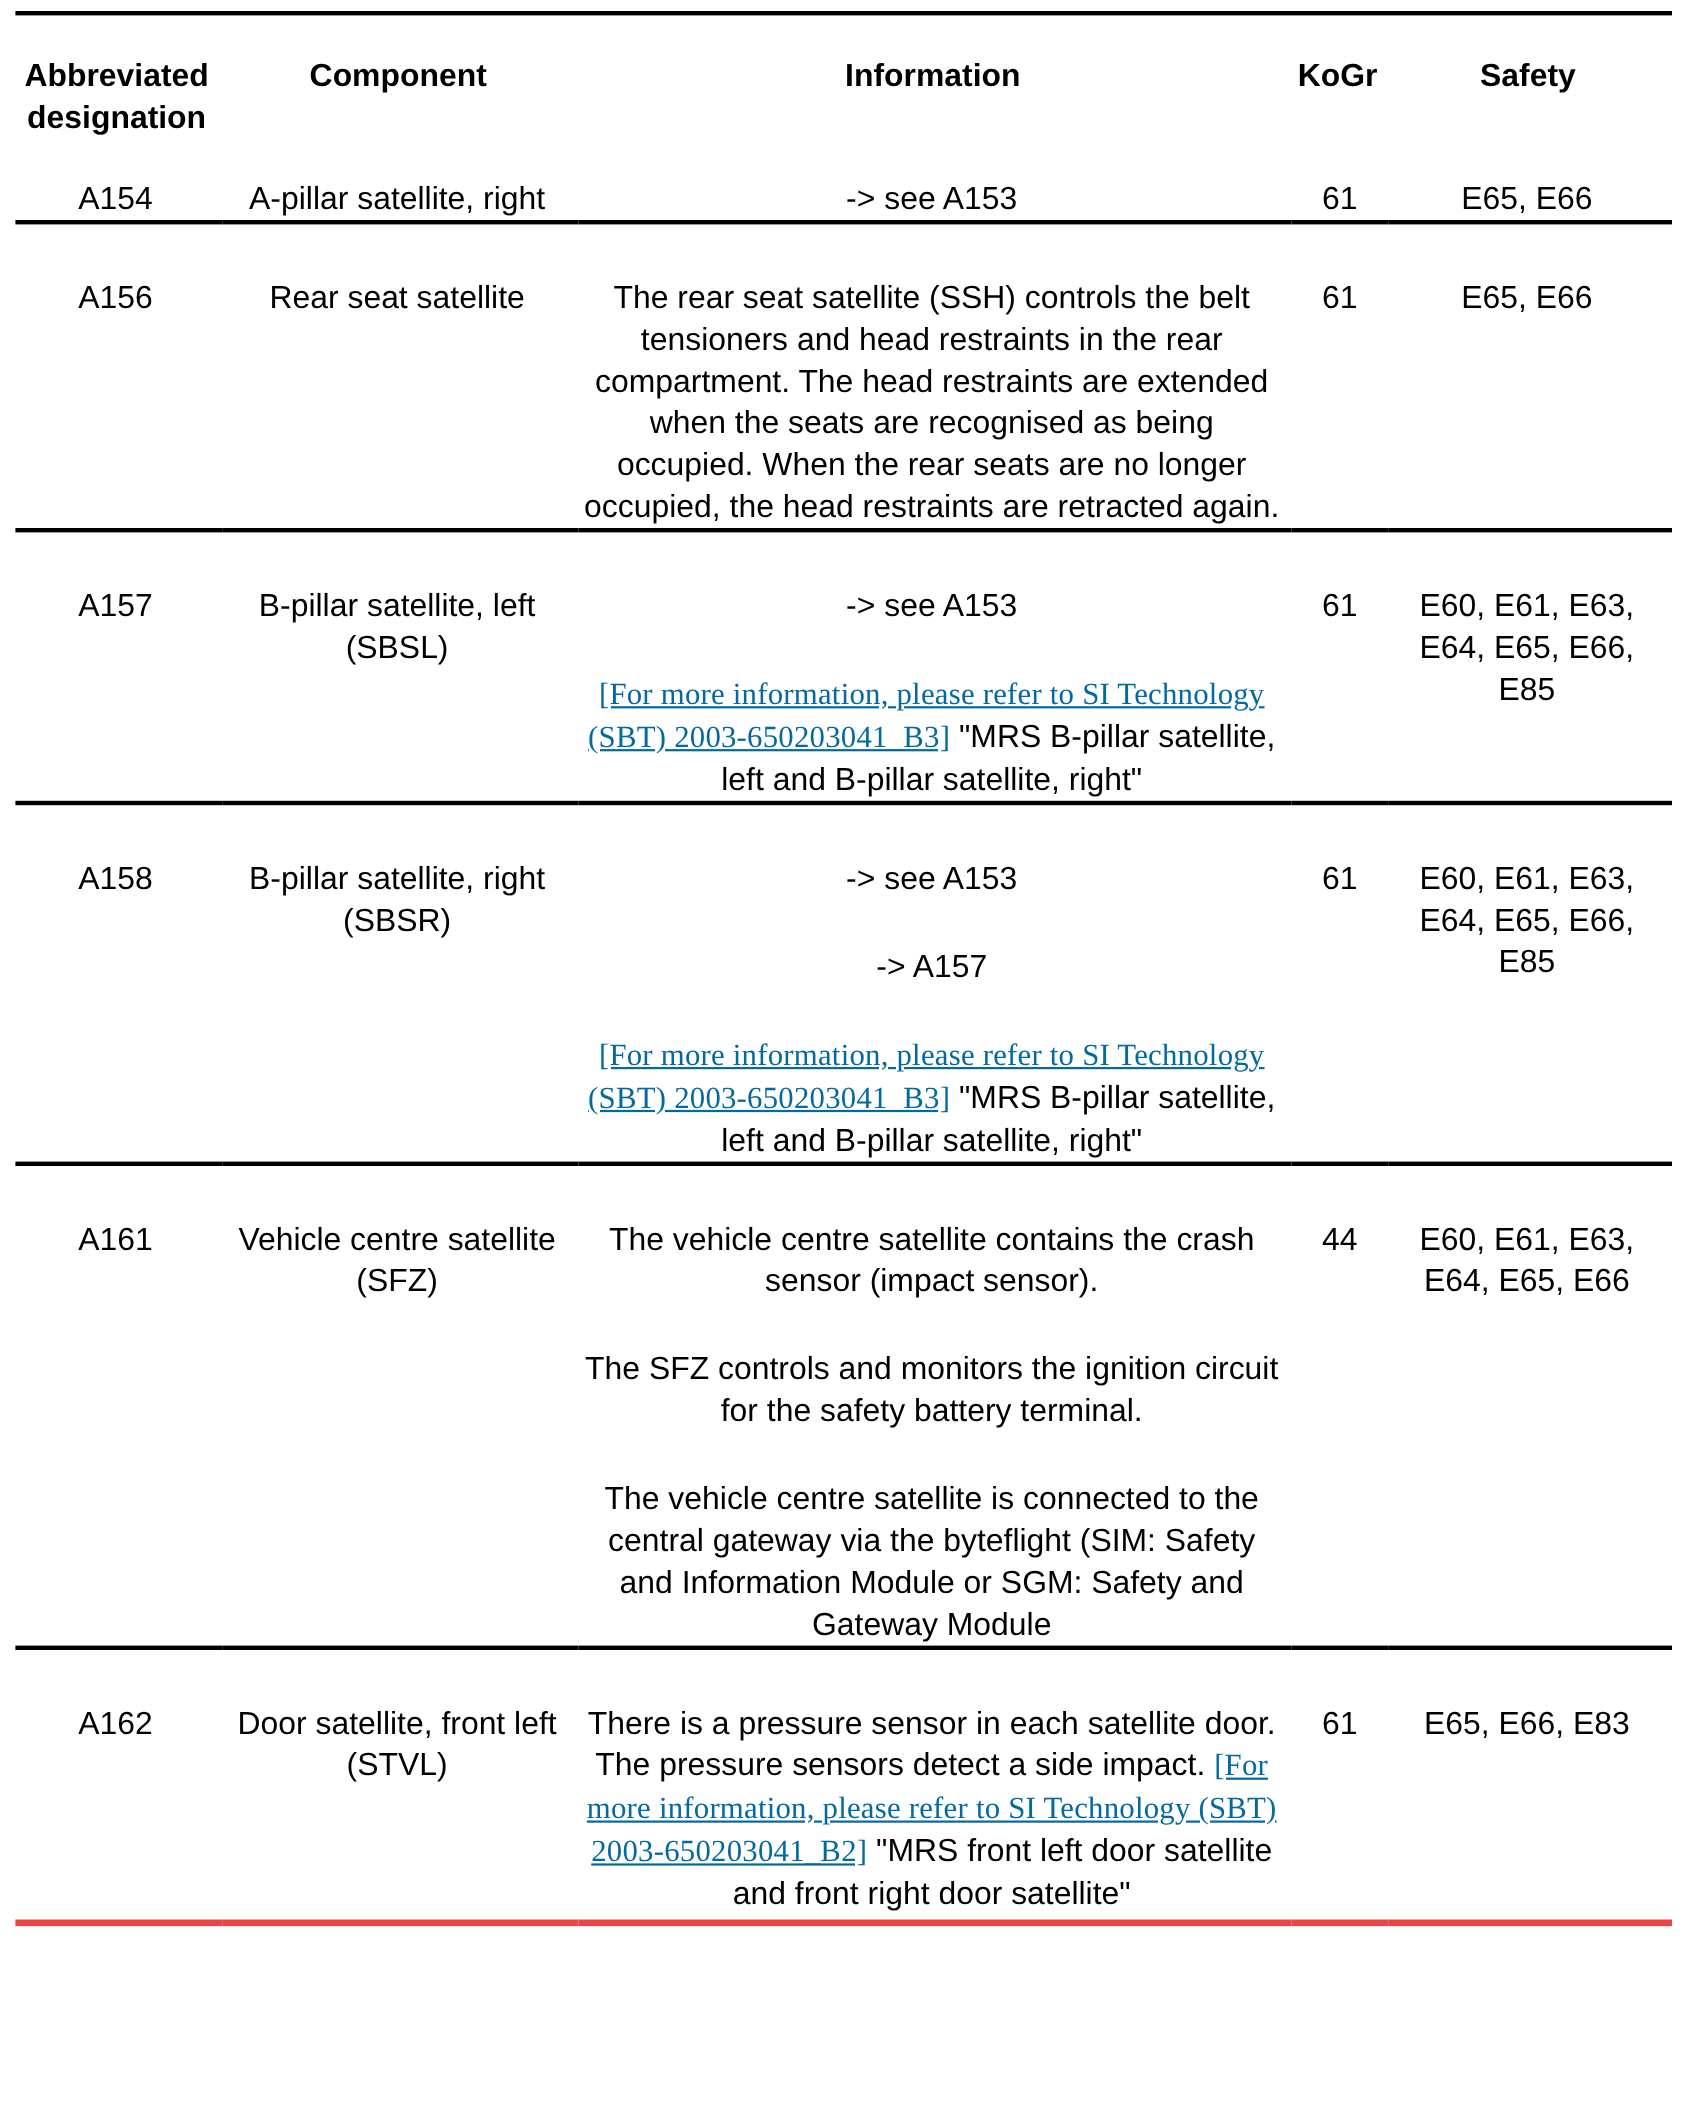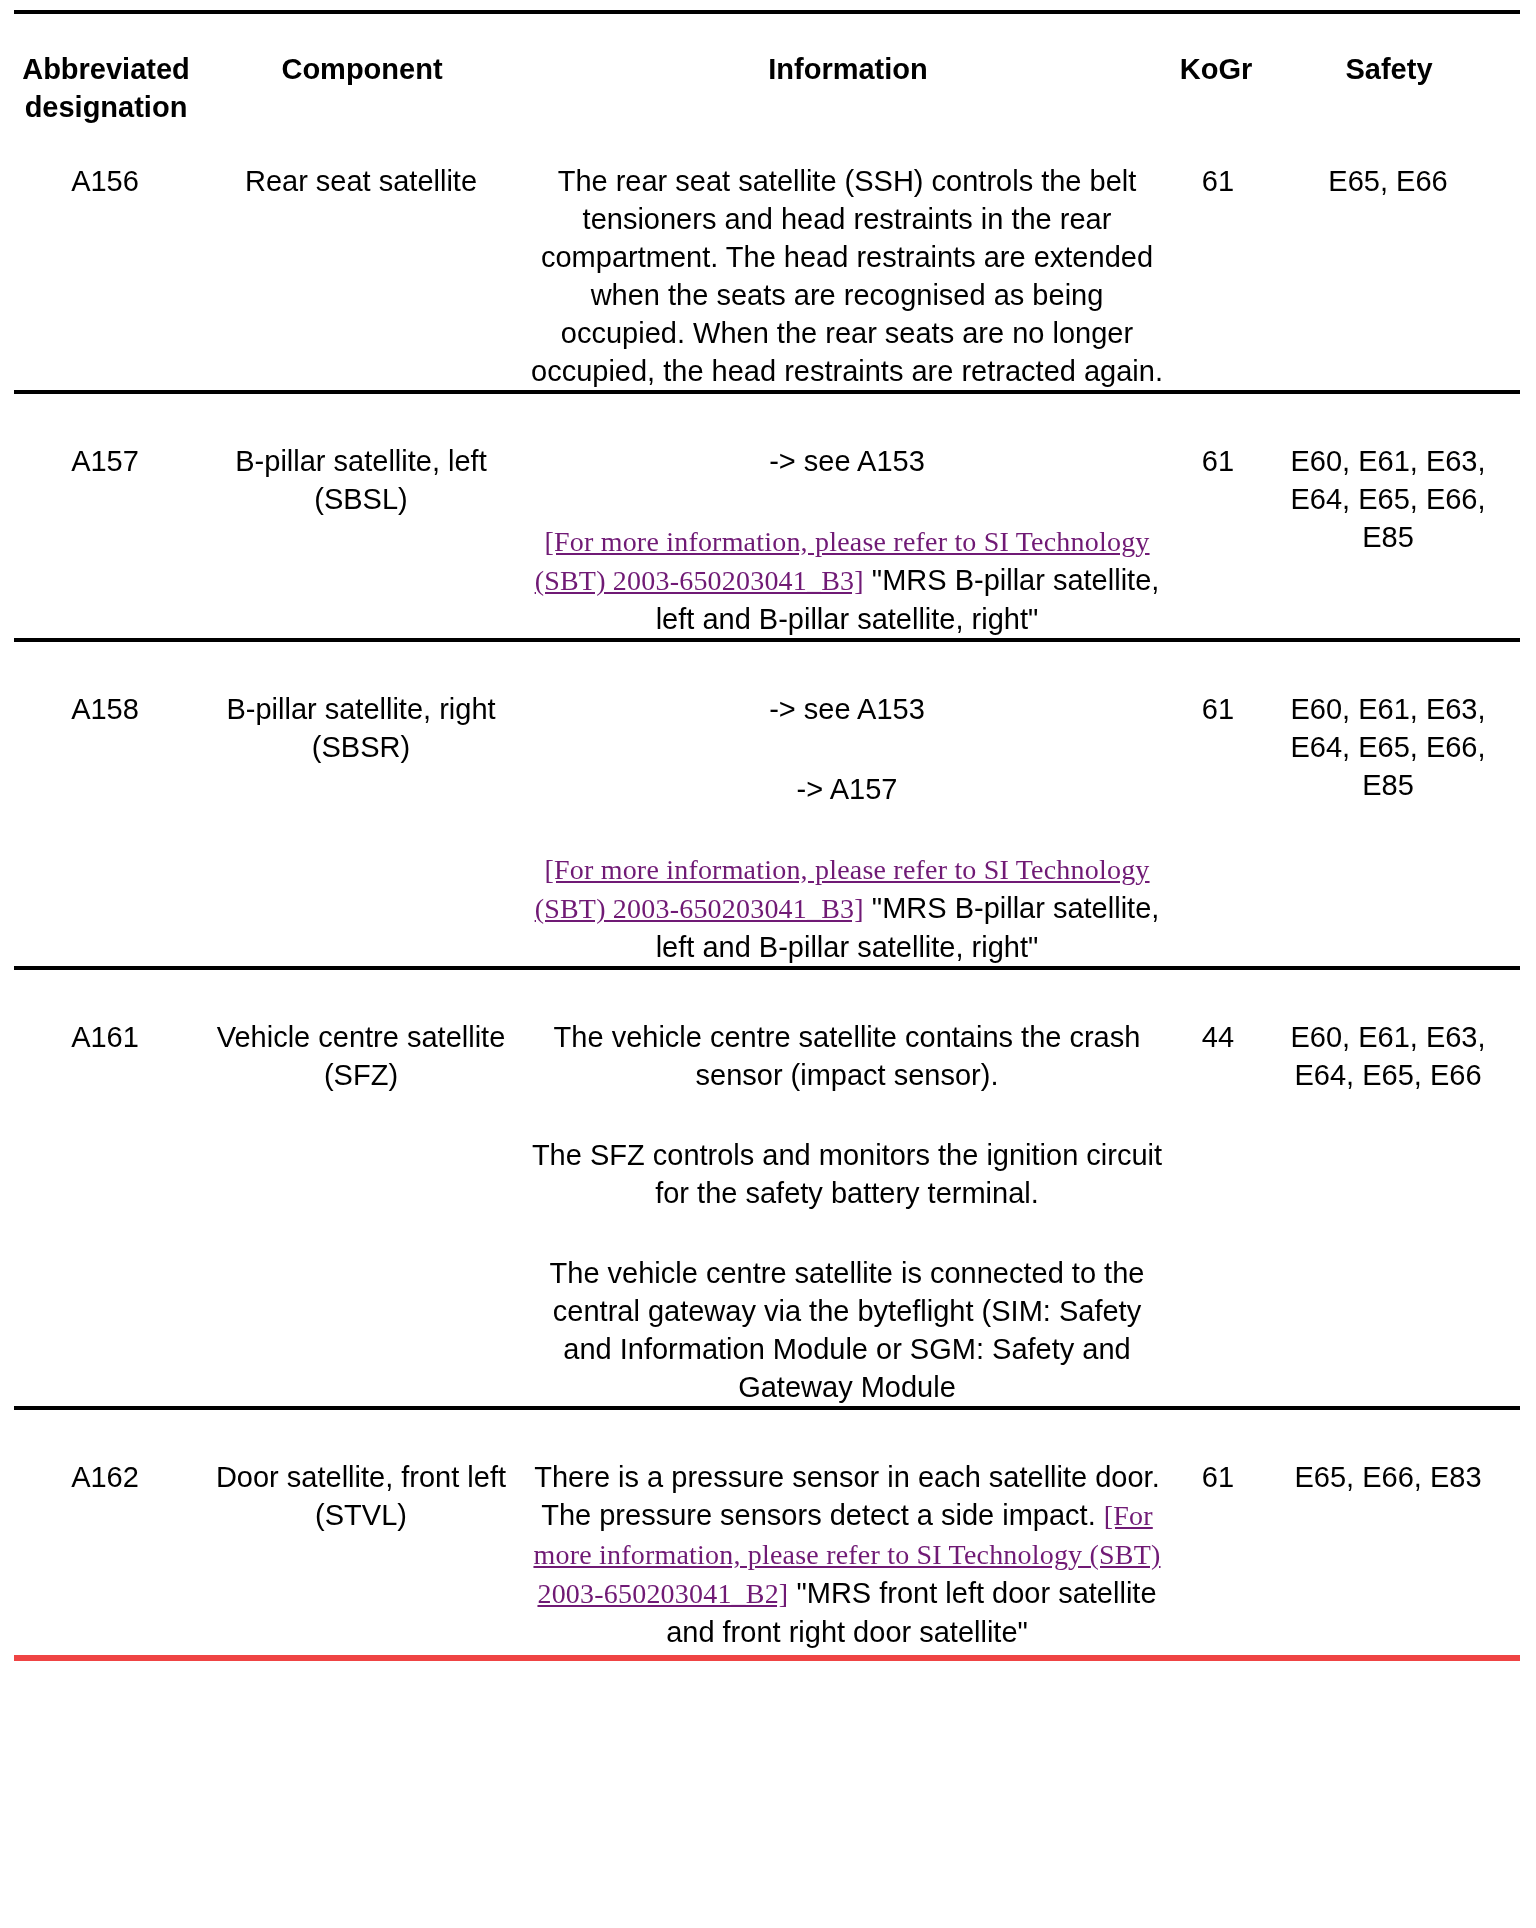"A154" tr { html: none -> <tr> <td>A154</td> <td>A-pillar satellite, right</td> <td> <div><span>-&gt; see A153</span></div> </td> <td>61</td> <td>E65, E66</td> </tr> }
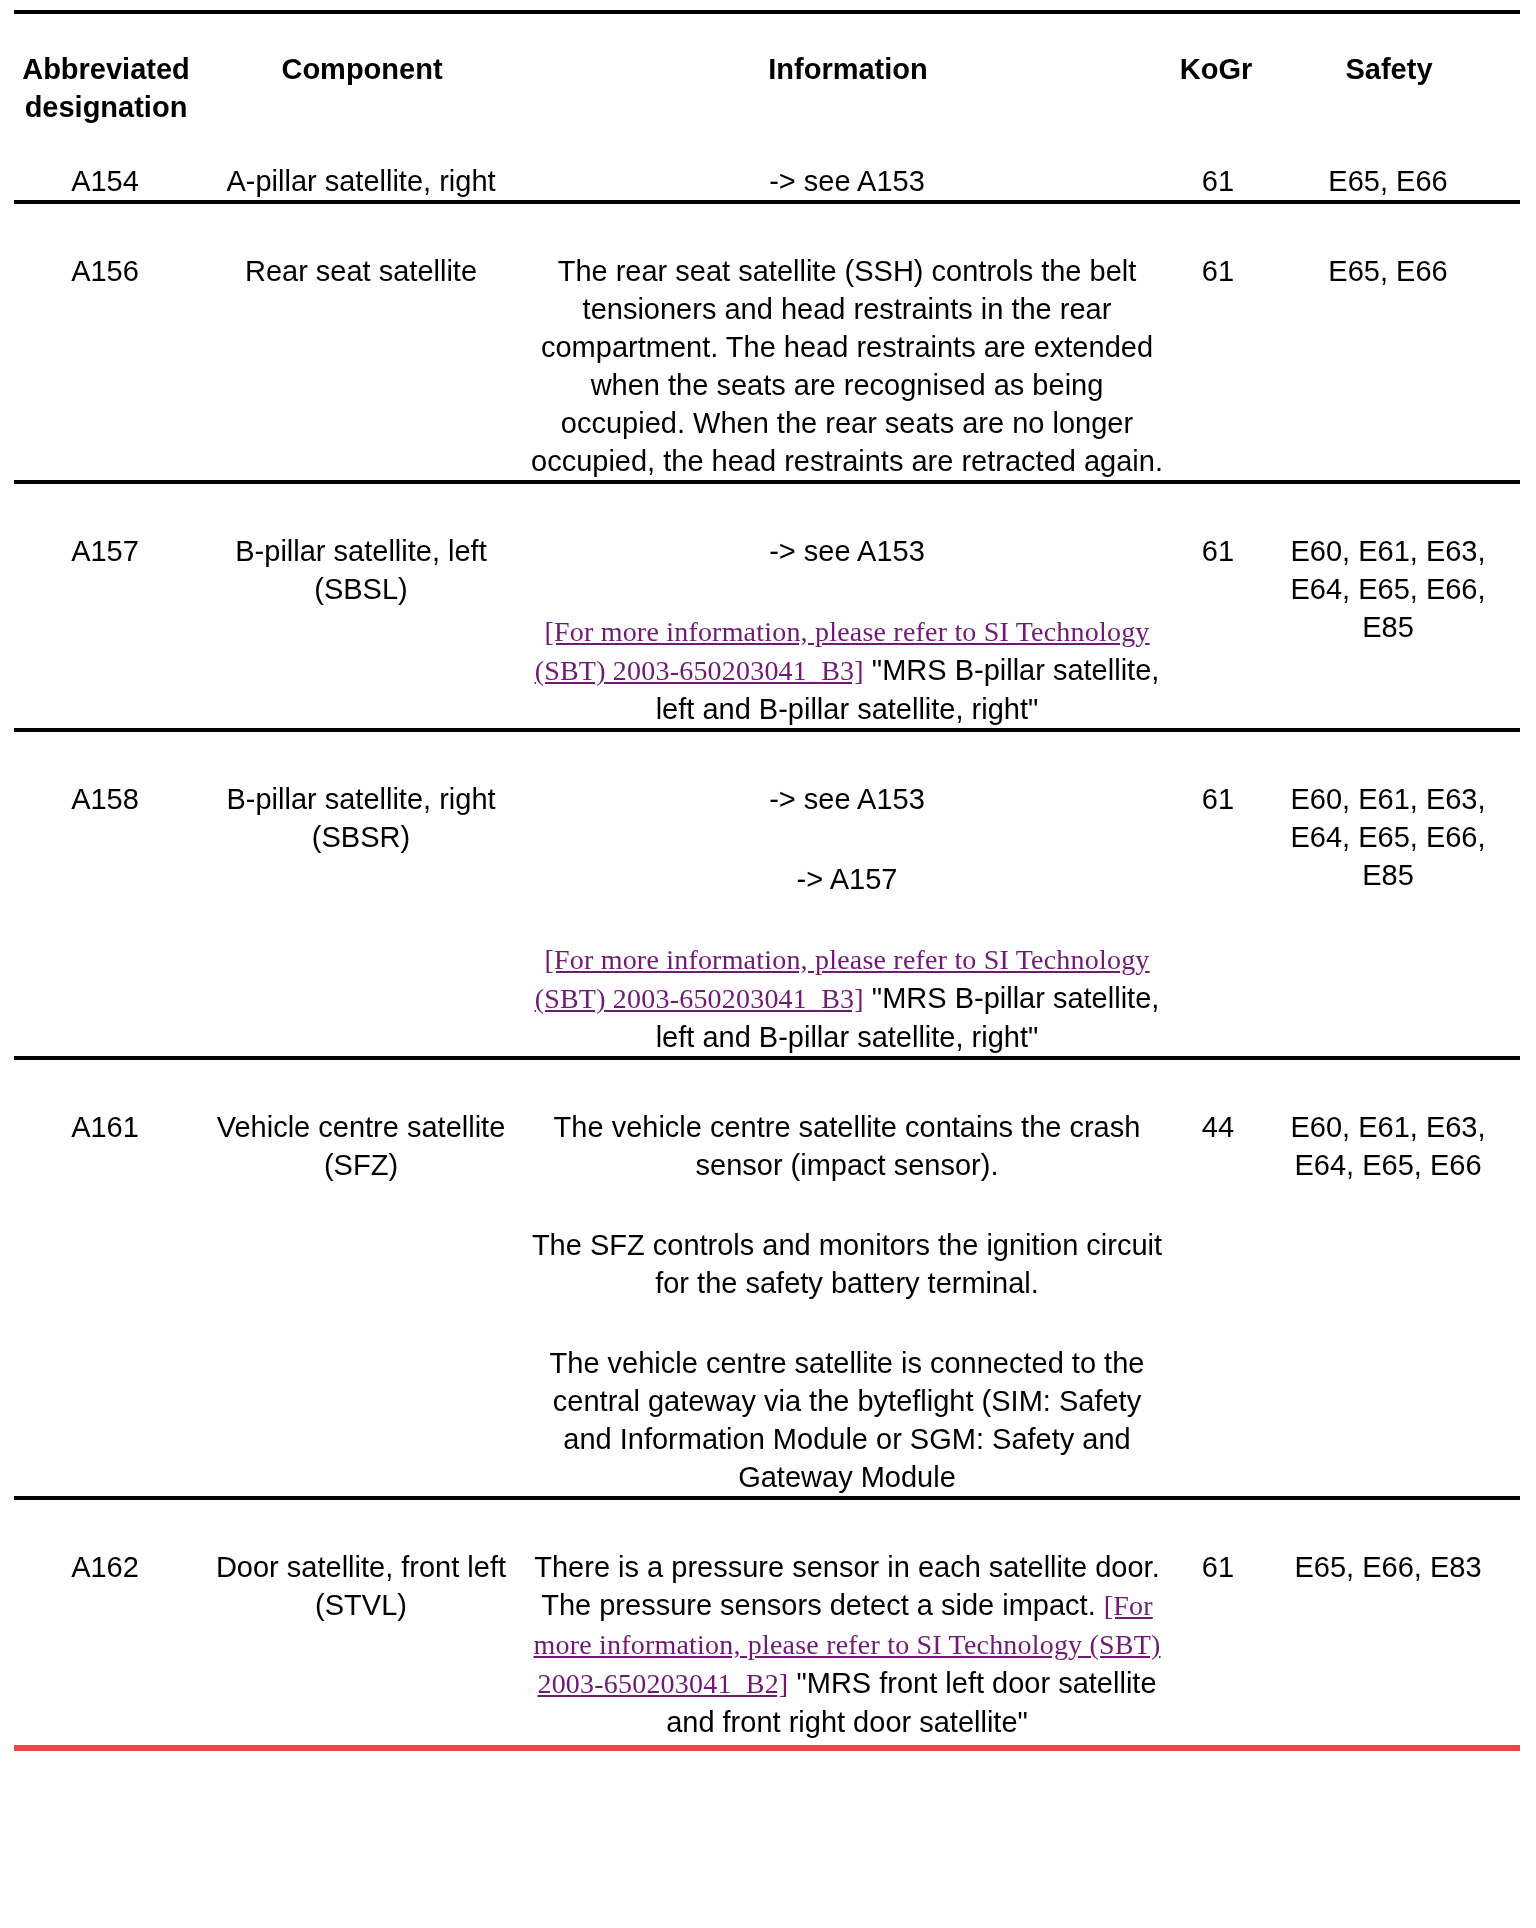"[For more information, please refer" .ref-link { color: #701a75 -> #0369a1 }
